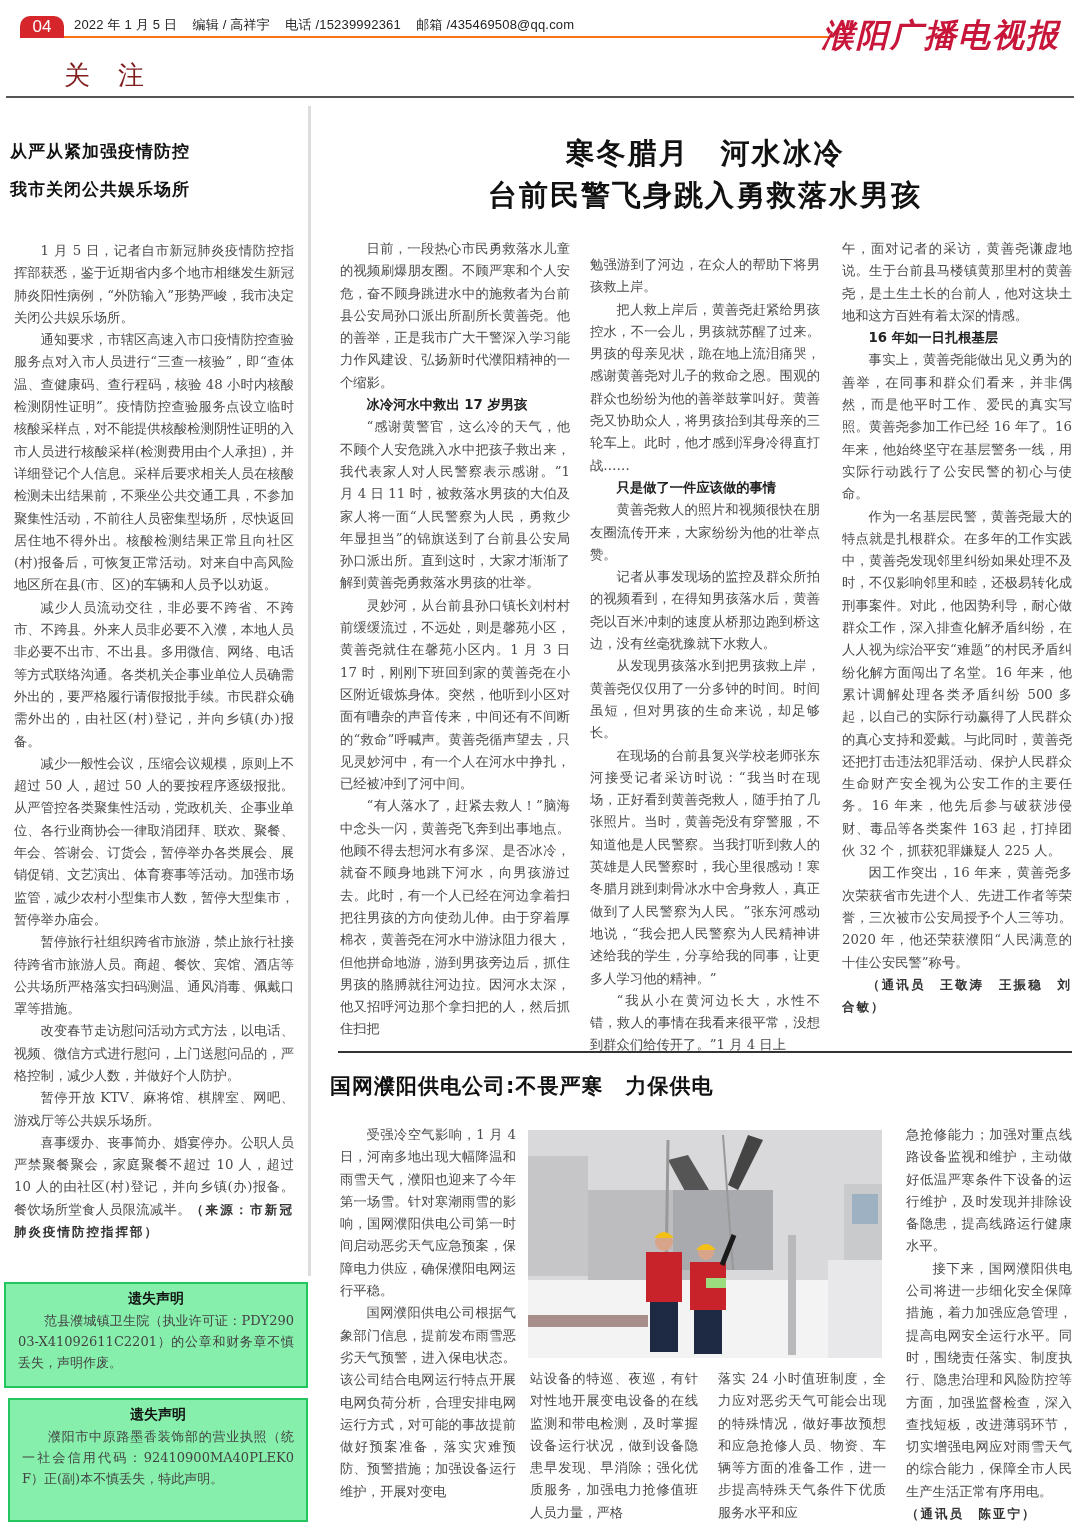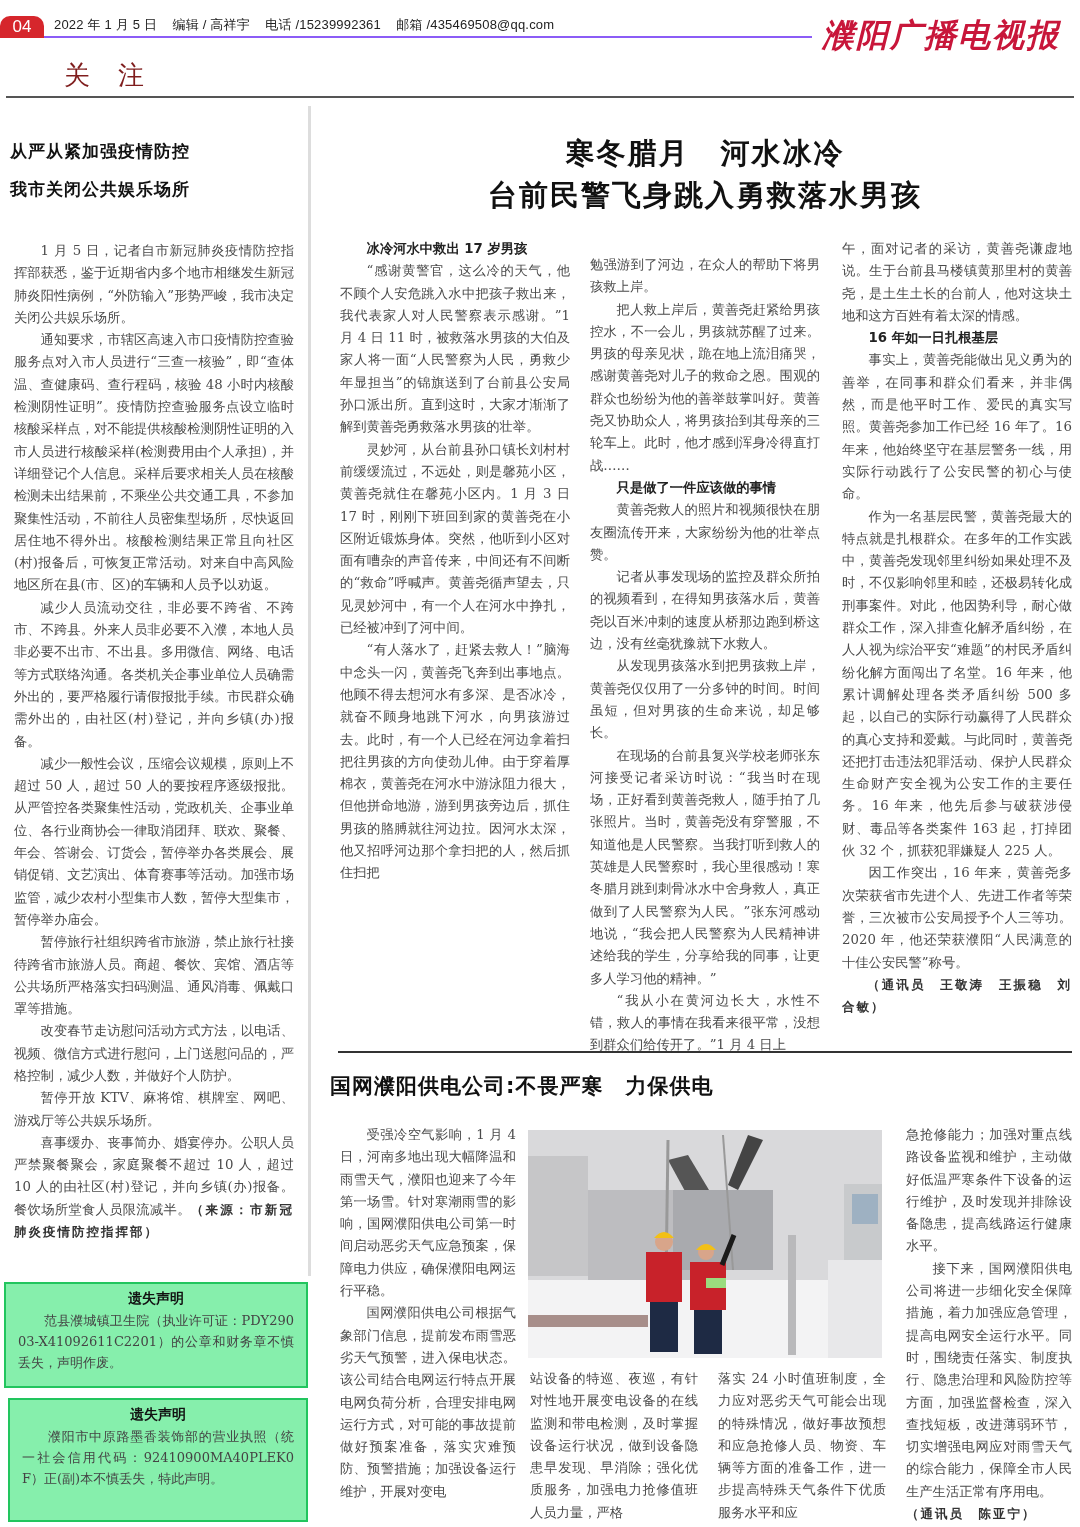"04" .topbar { border-bottom: 2px solid #8b5cf6 -> 2px solid #f97316; left: 0 -> 20px }
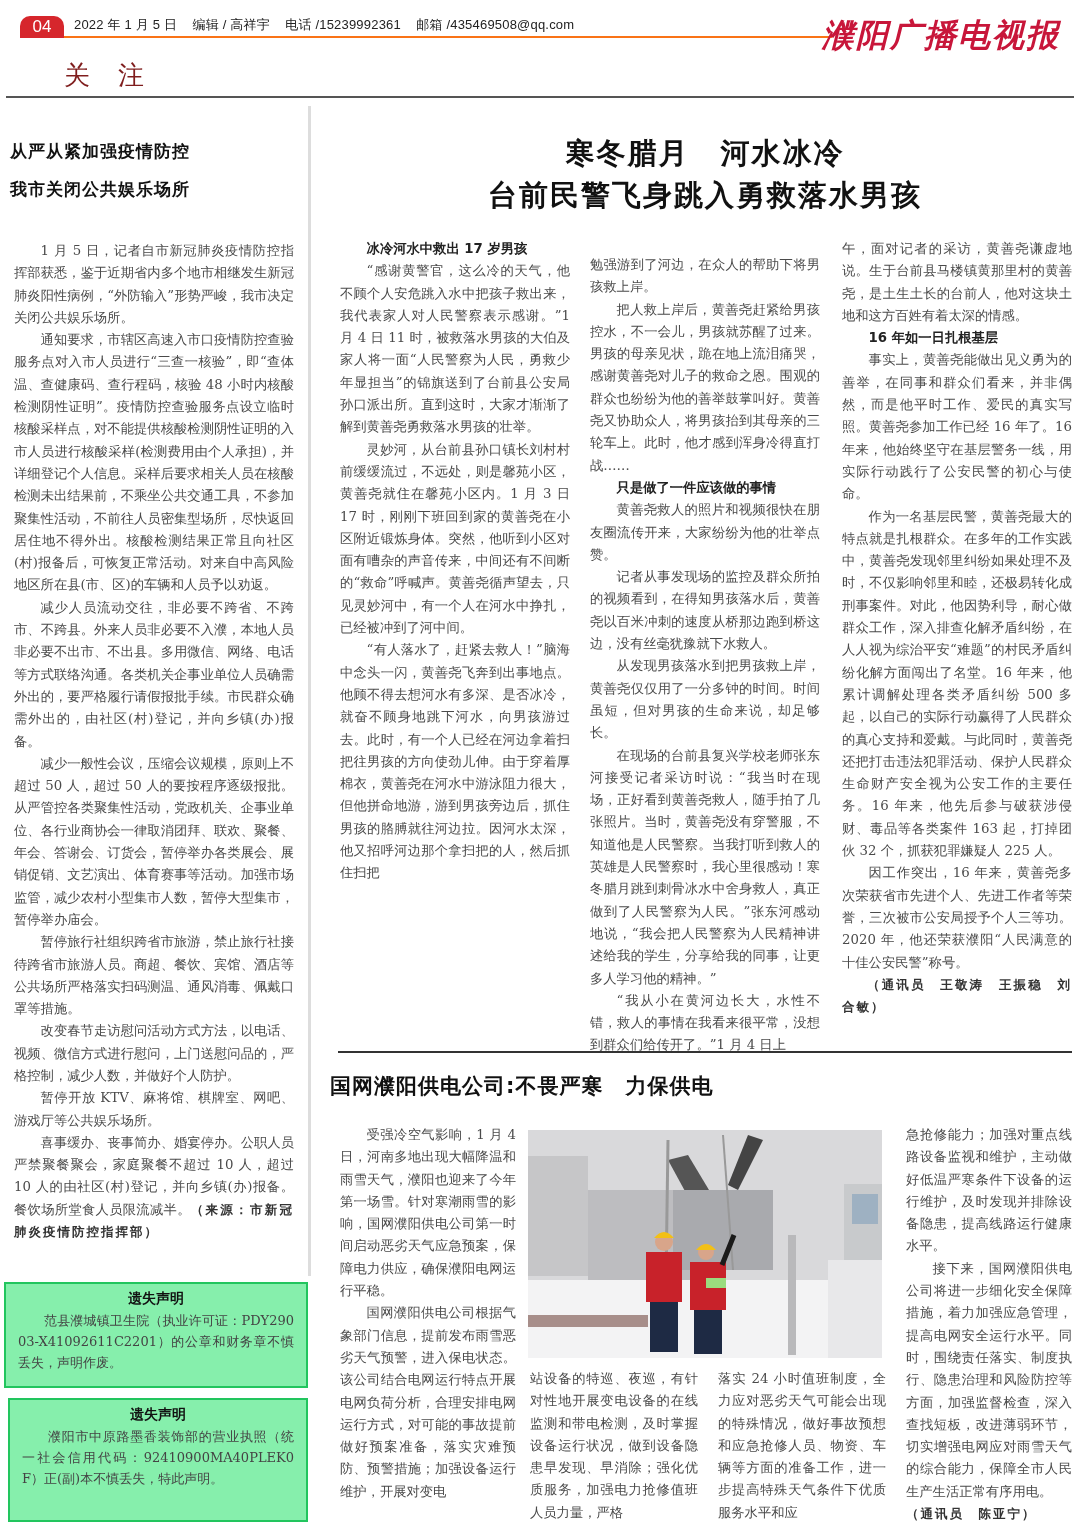"日前，一段热心市民勇救落水儿童的视频刷爆朋友圈。不顾严寒和个人安危，奋不顾身跳进" p { html: none -> <p>日前，一段热心市民勇救落水儿童的视频刷爆朋友圈。不顾严寒和个人安危，奋不顾身跳进水中的施救者为台前县公安局孙口派出所副所长黄善尧。他的善举，正是我市广大干警深入学习能力作风建设、弘扬新时代濮阳精神的一个缩影。</p> }
